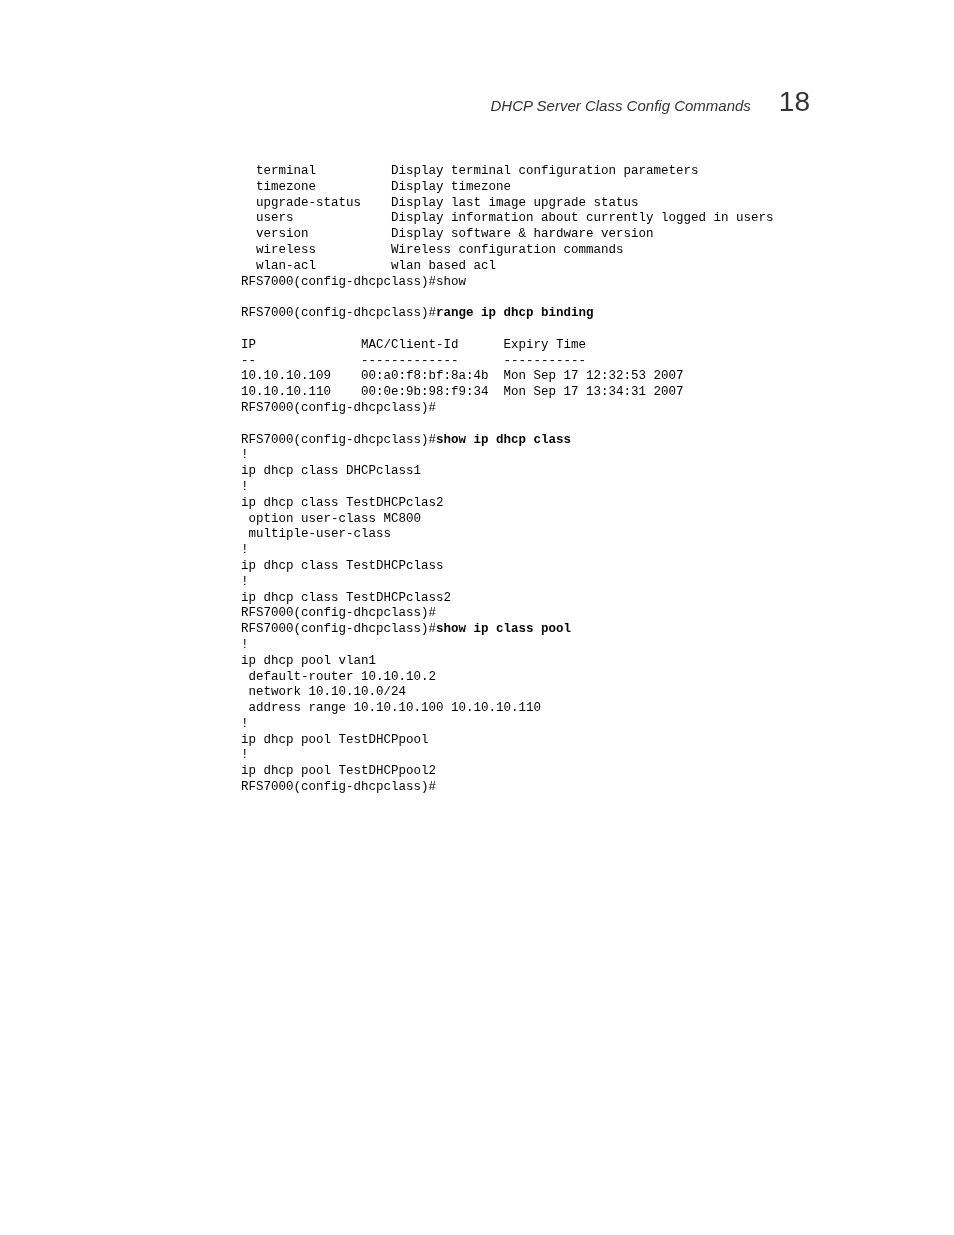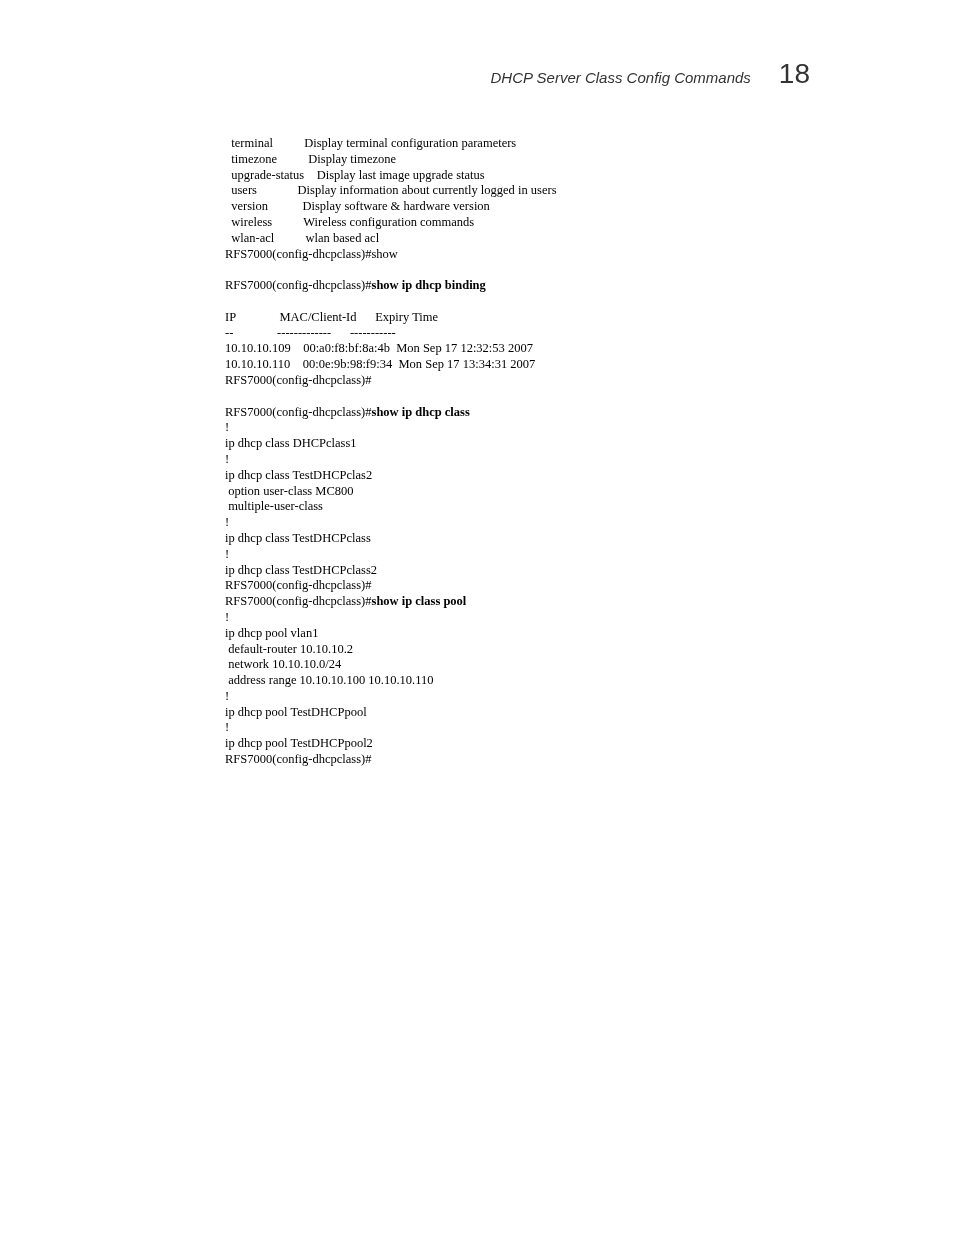"18" .header-number { margin-top: none -> 28px }
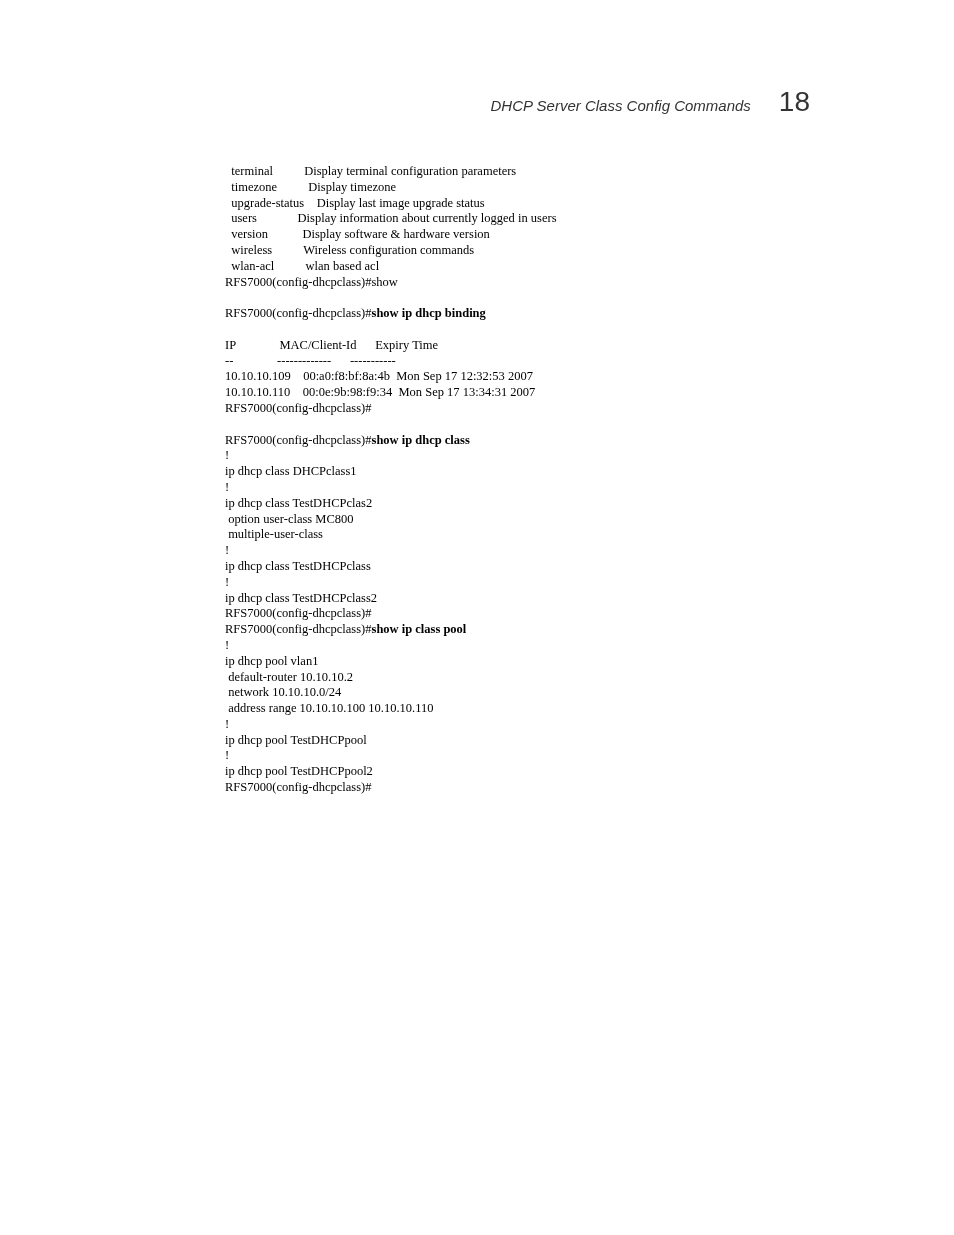"terminal Display terminal configuration" .mono-block { font-family: Liberation Serif, serif -> Liberation Mono, monospace; margin-left: none -> 16px }
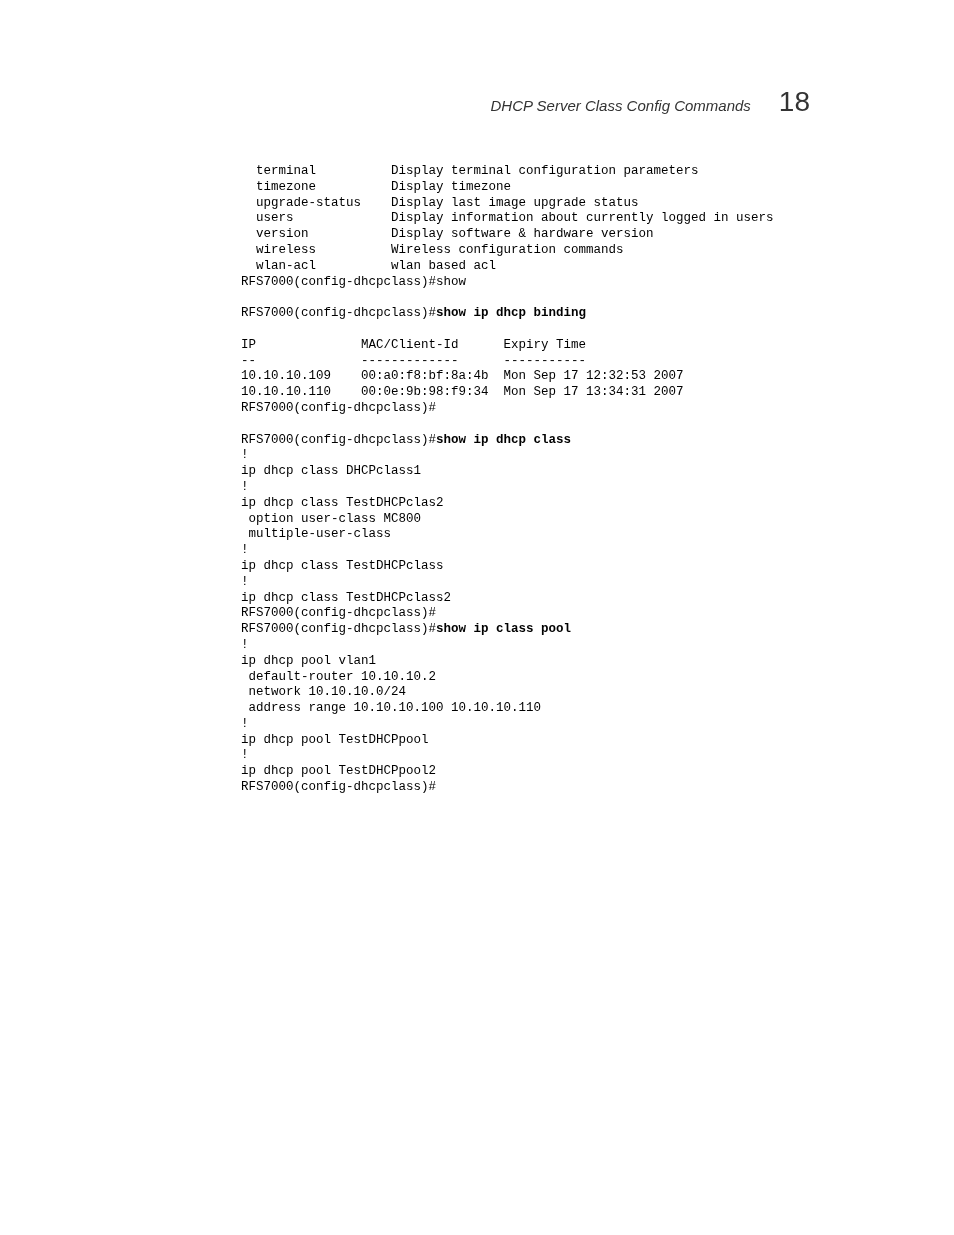"show ip dhcp binding" b { text: show -> range }
